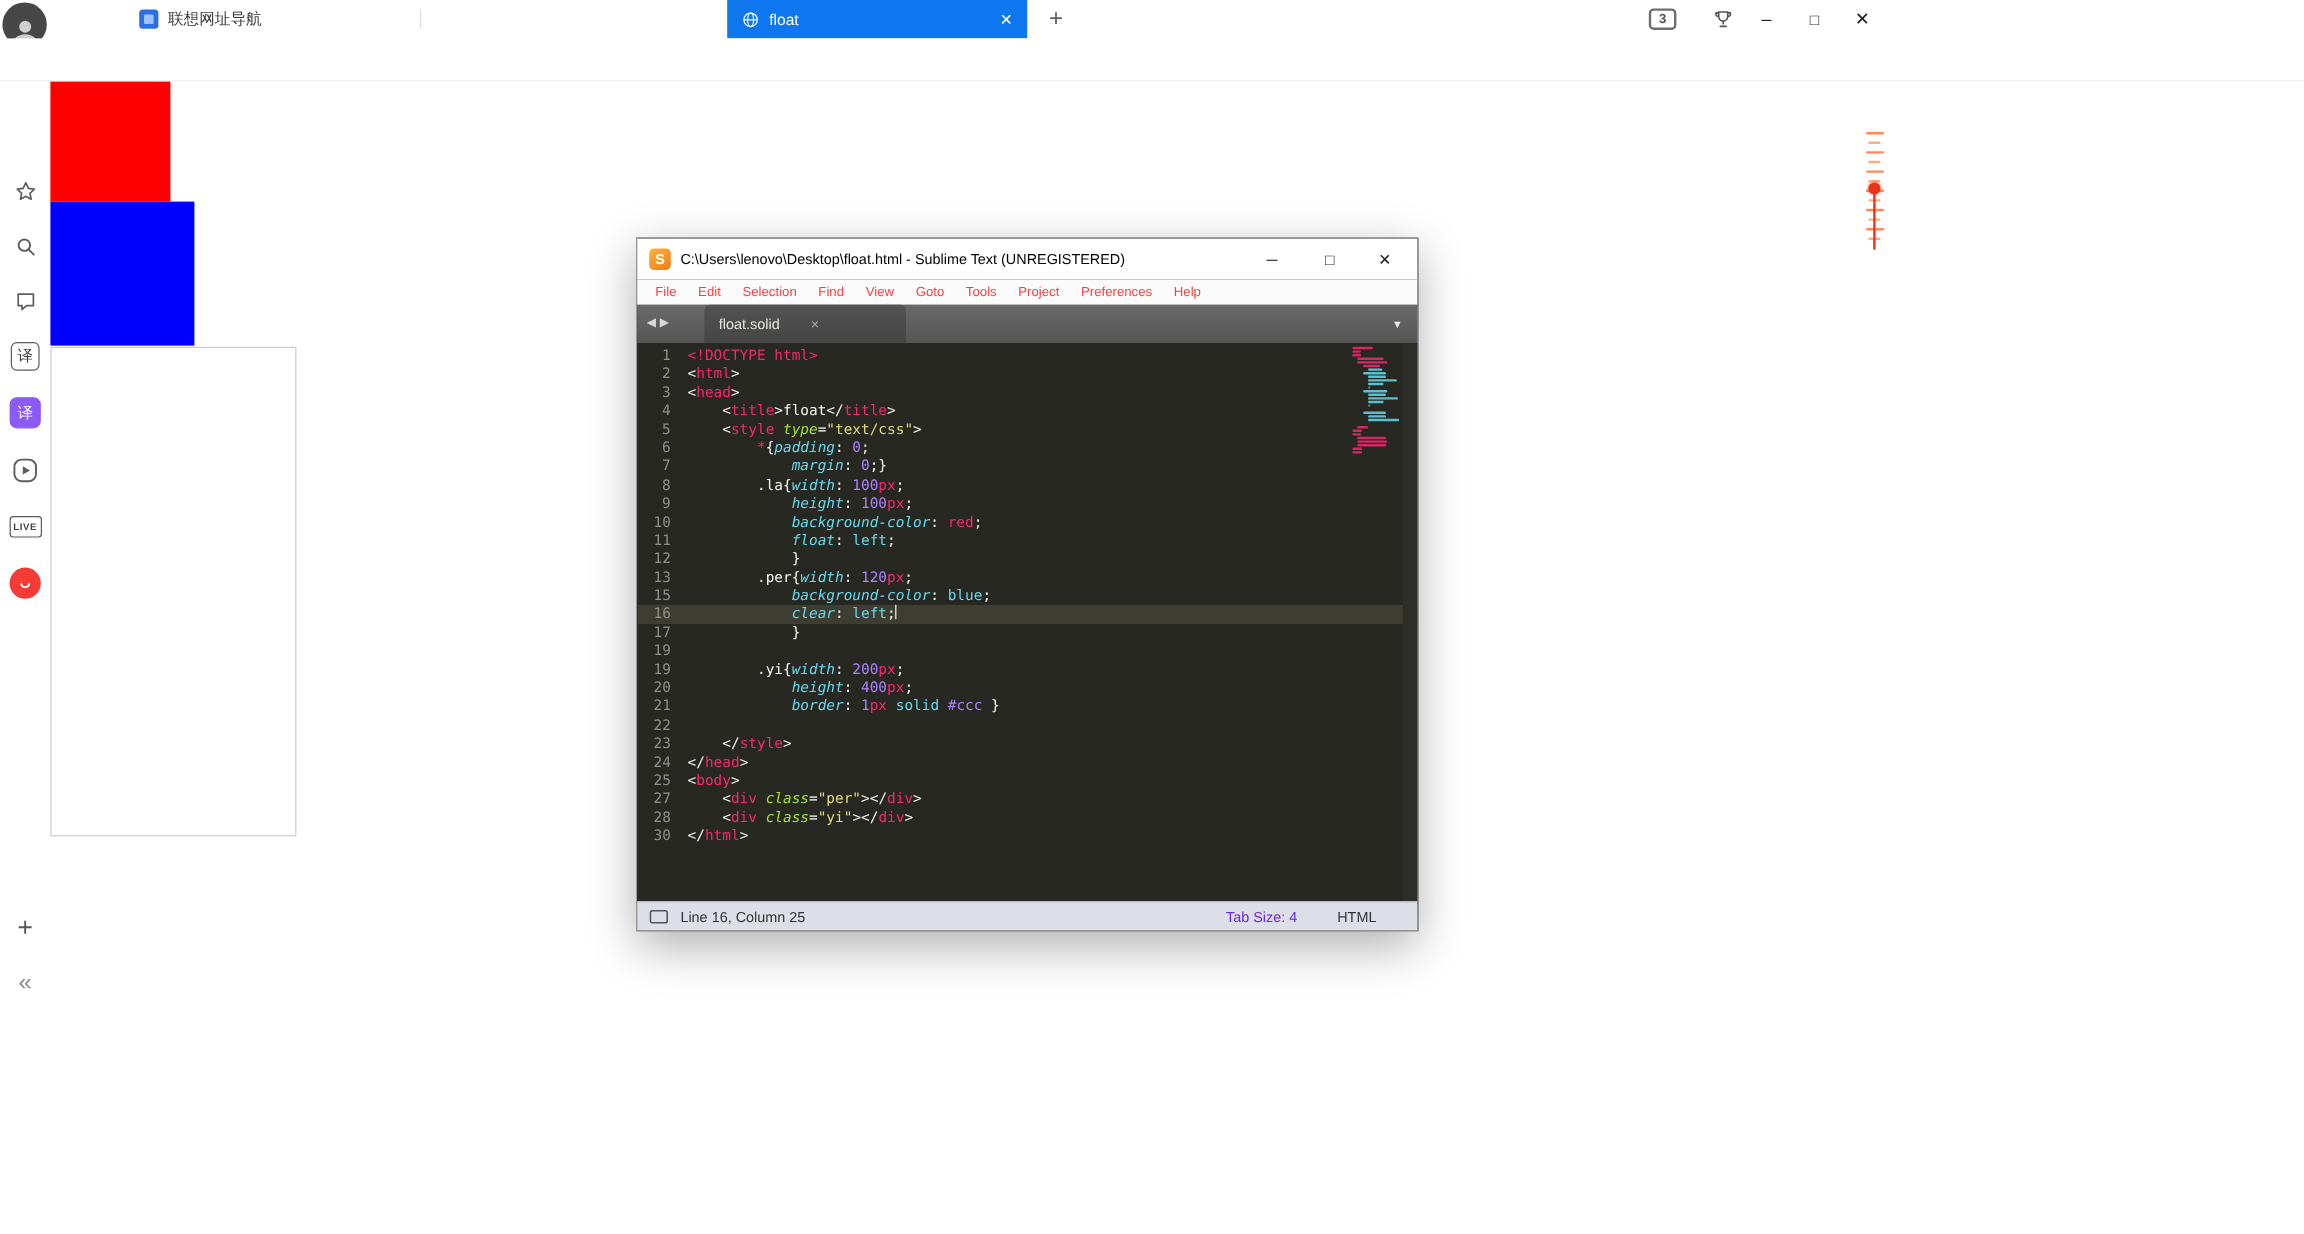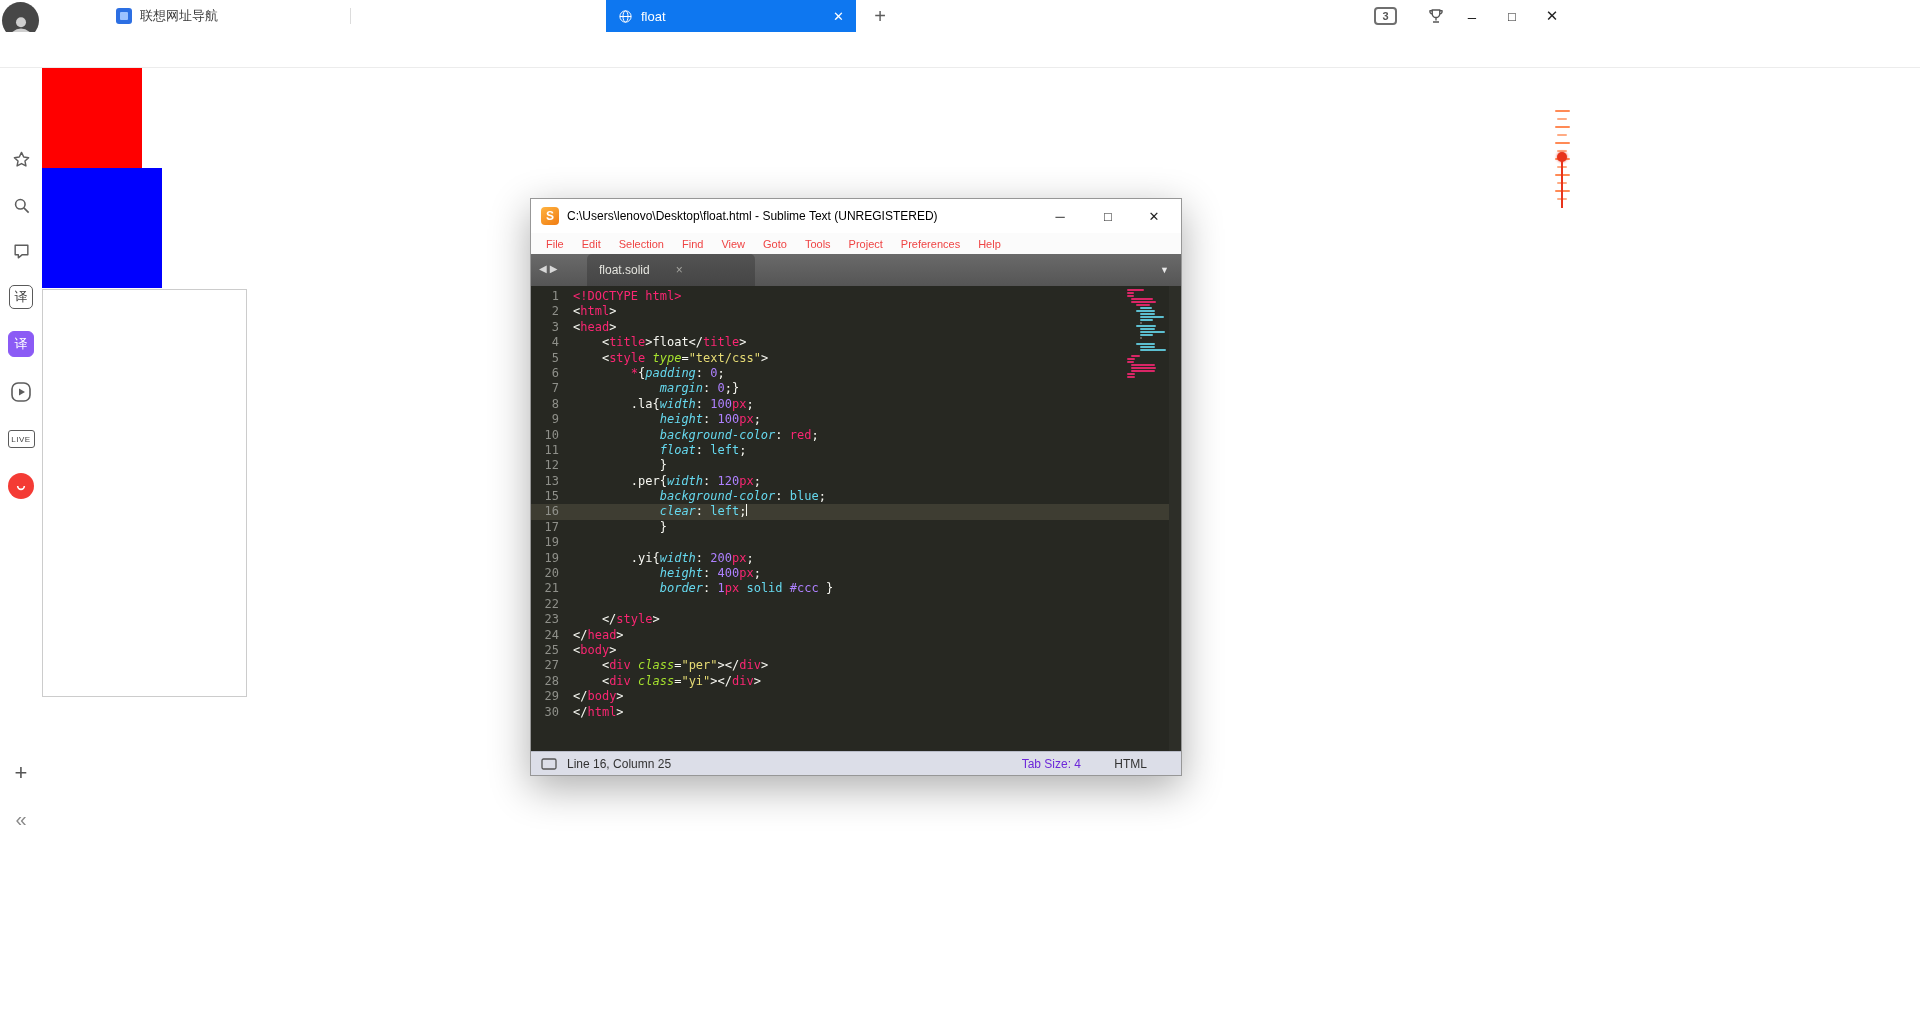"LIVE" .live-box { font-weight: normal -> bold }
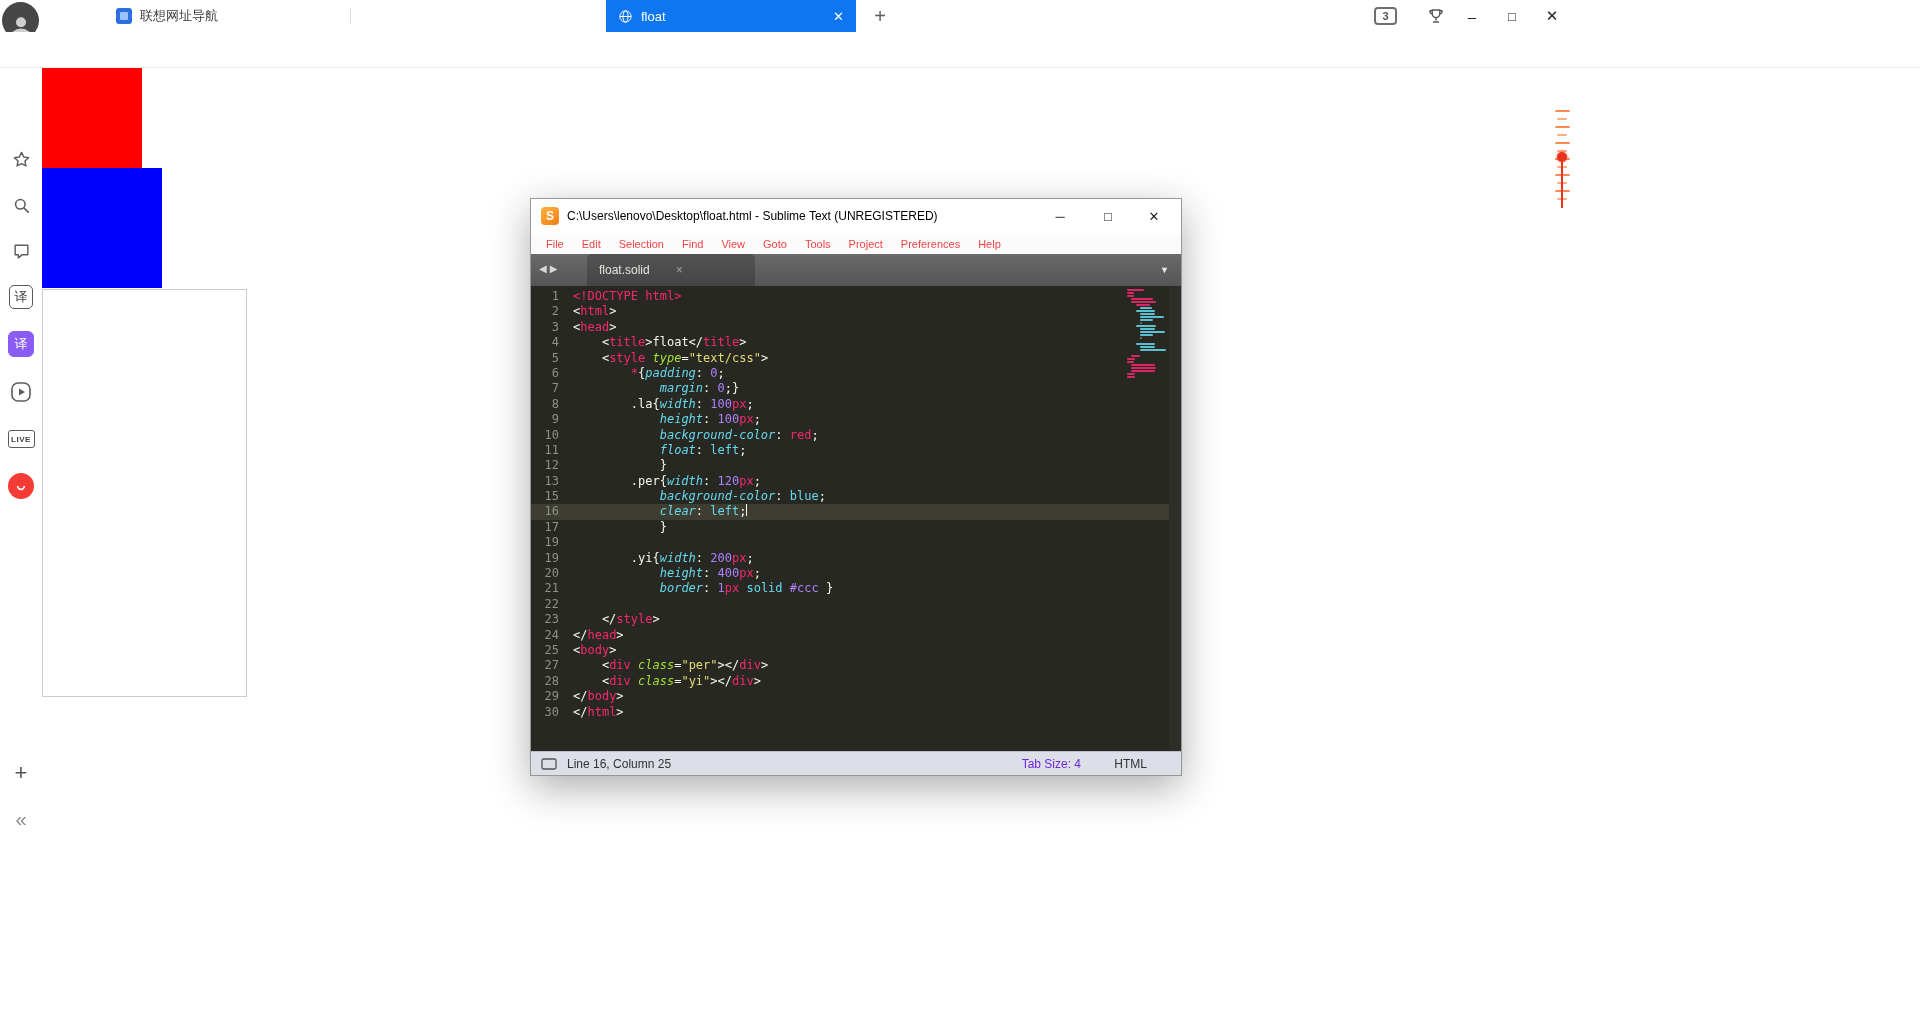"29" div.code-row { html: <div><span>29</span><span><span>&lt;/</span><span>body</span><span>&gt;</span></span></div> -> none }
